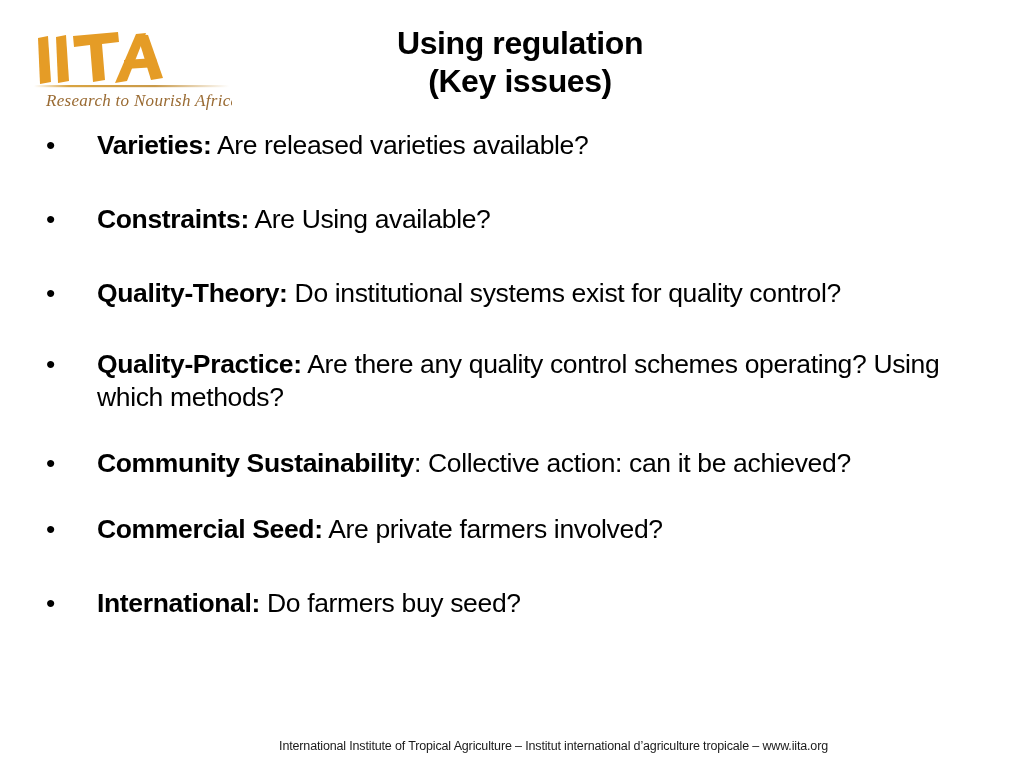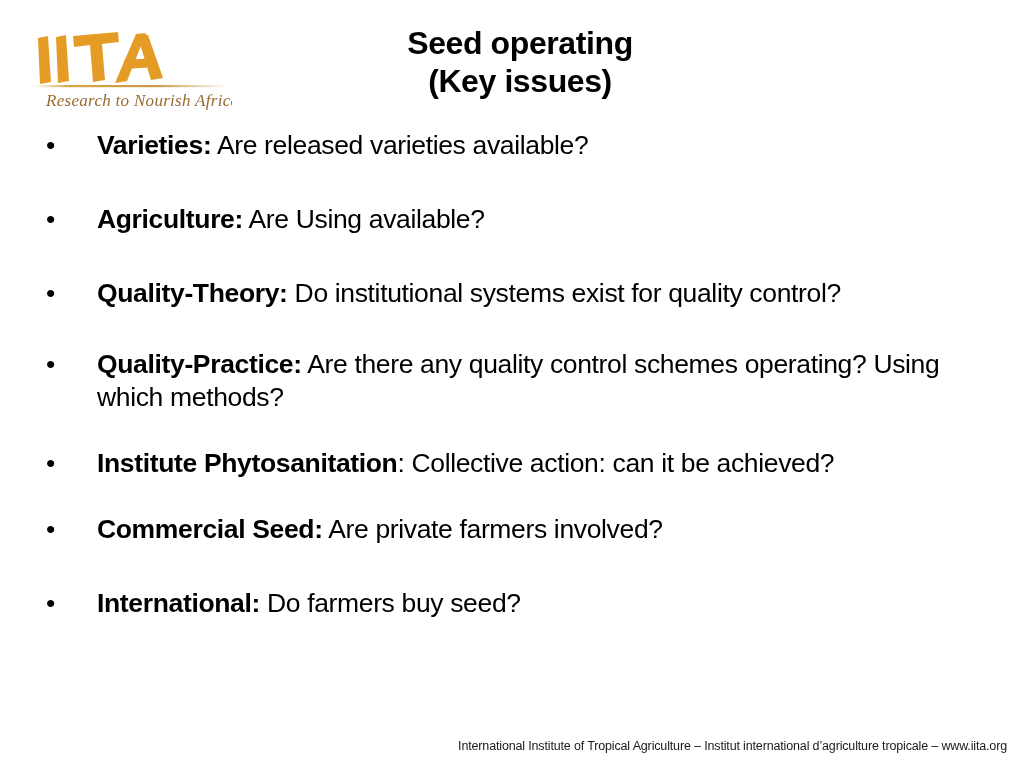"Seed operating" div.title-line { text: Seed operating -> Using regulation }
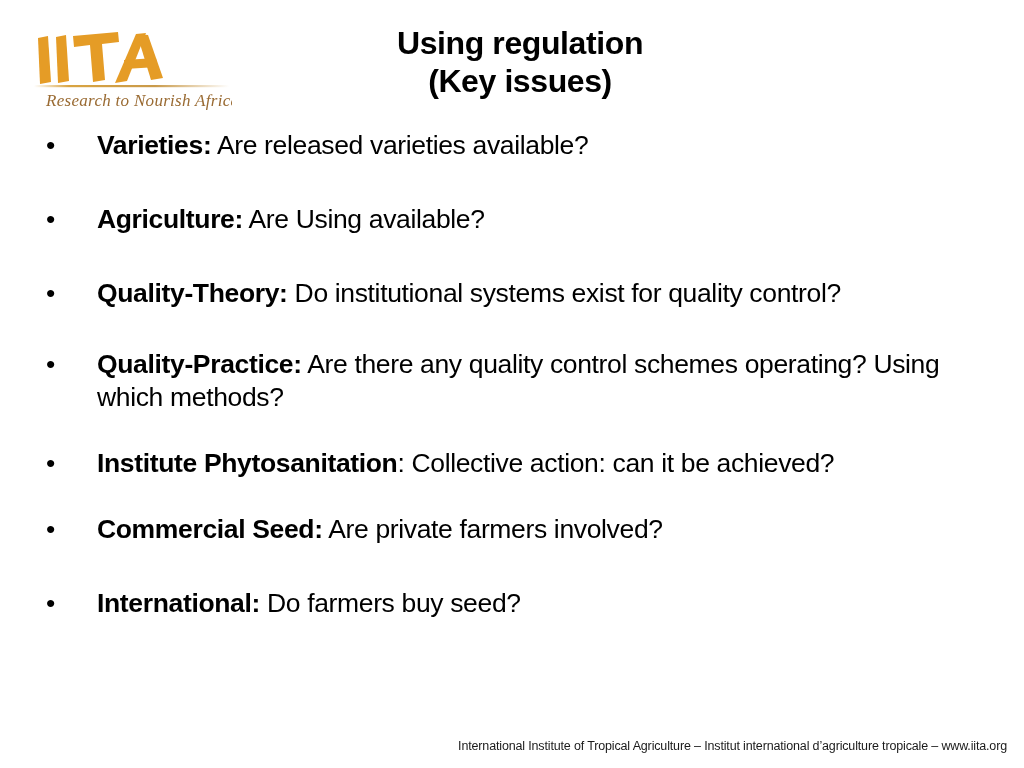"Agriculture:" span.lead { text: Agriculture -> Constraints }
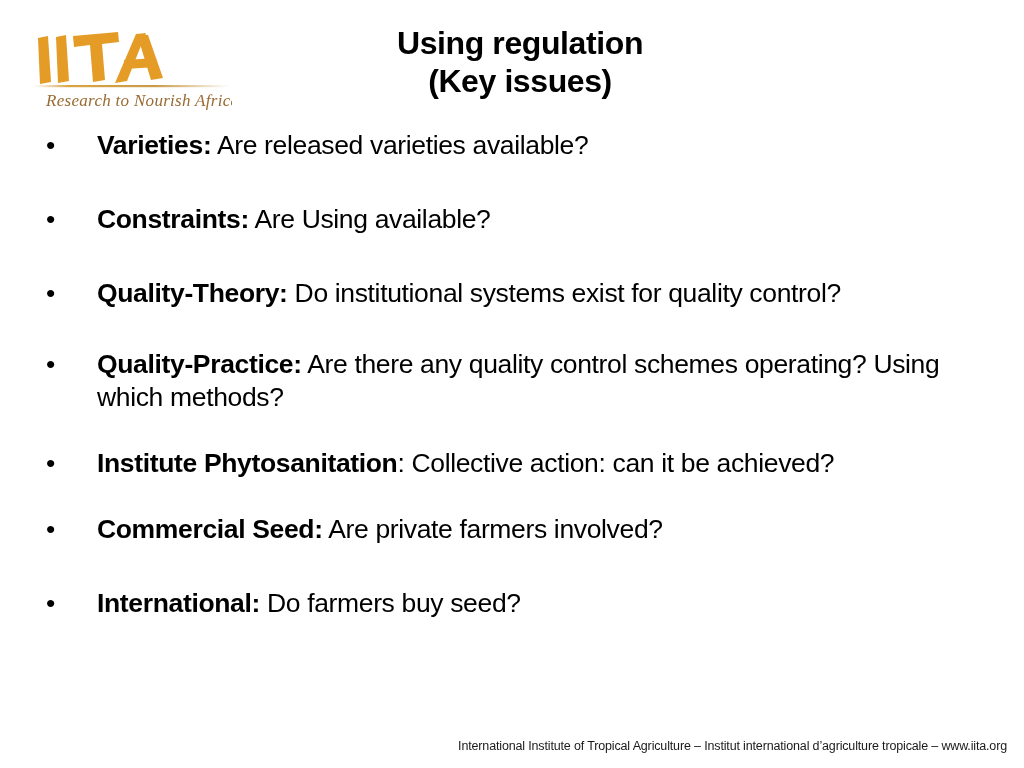"Institute Phytosanitation" span.lead { text: Institute Phytosanitation -> Community Sustainability }
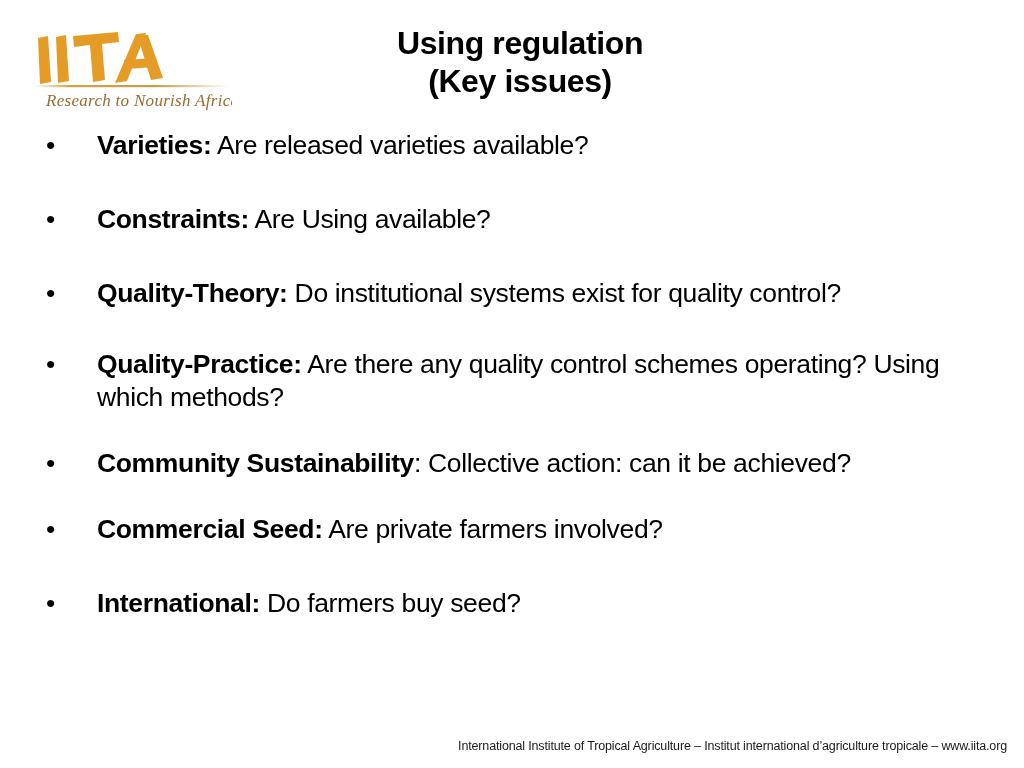"International Institute of Tropical" .footer { width: 1007px -> 828px }
